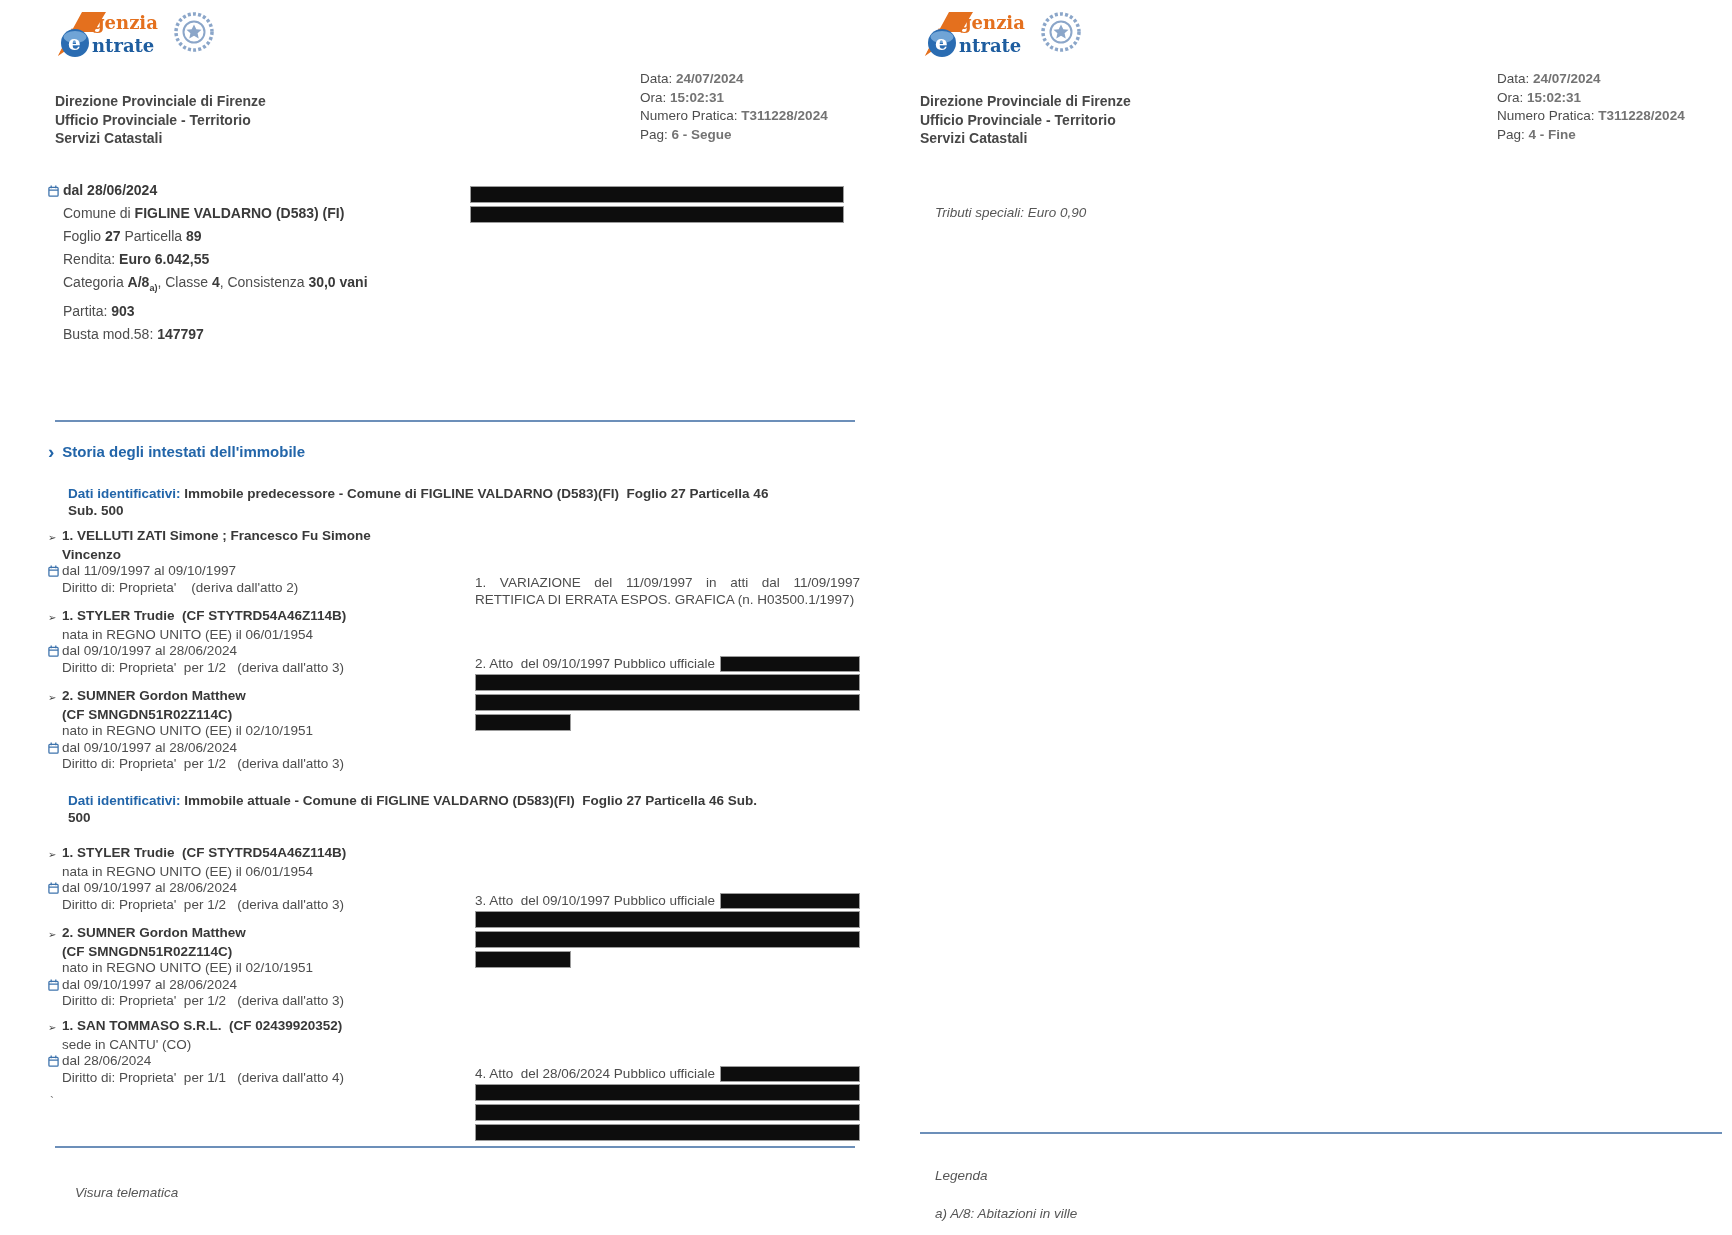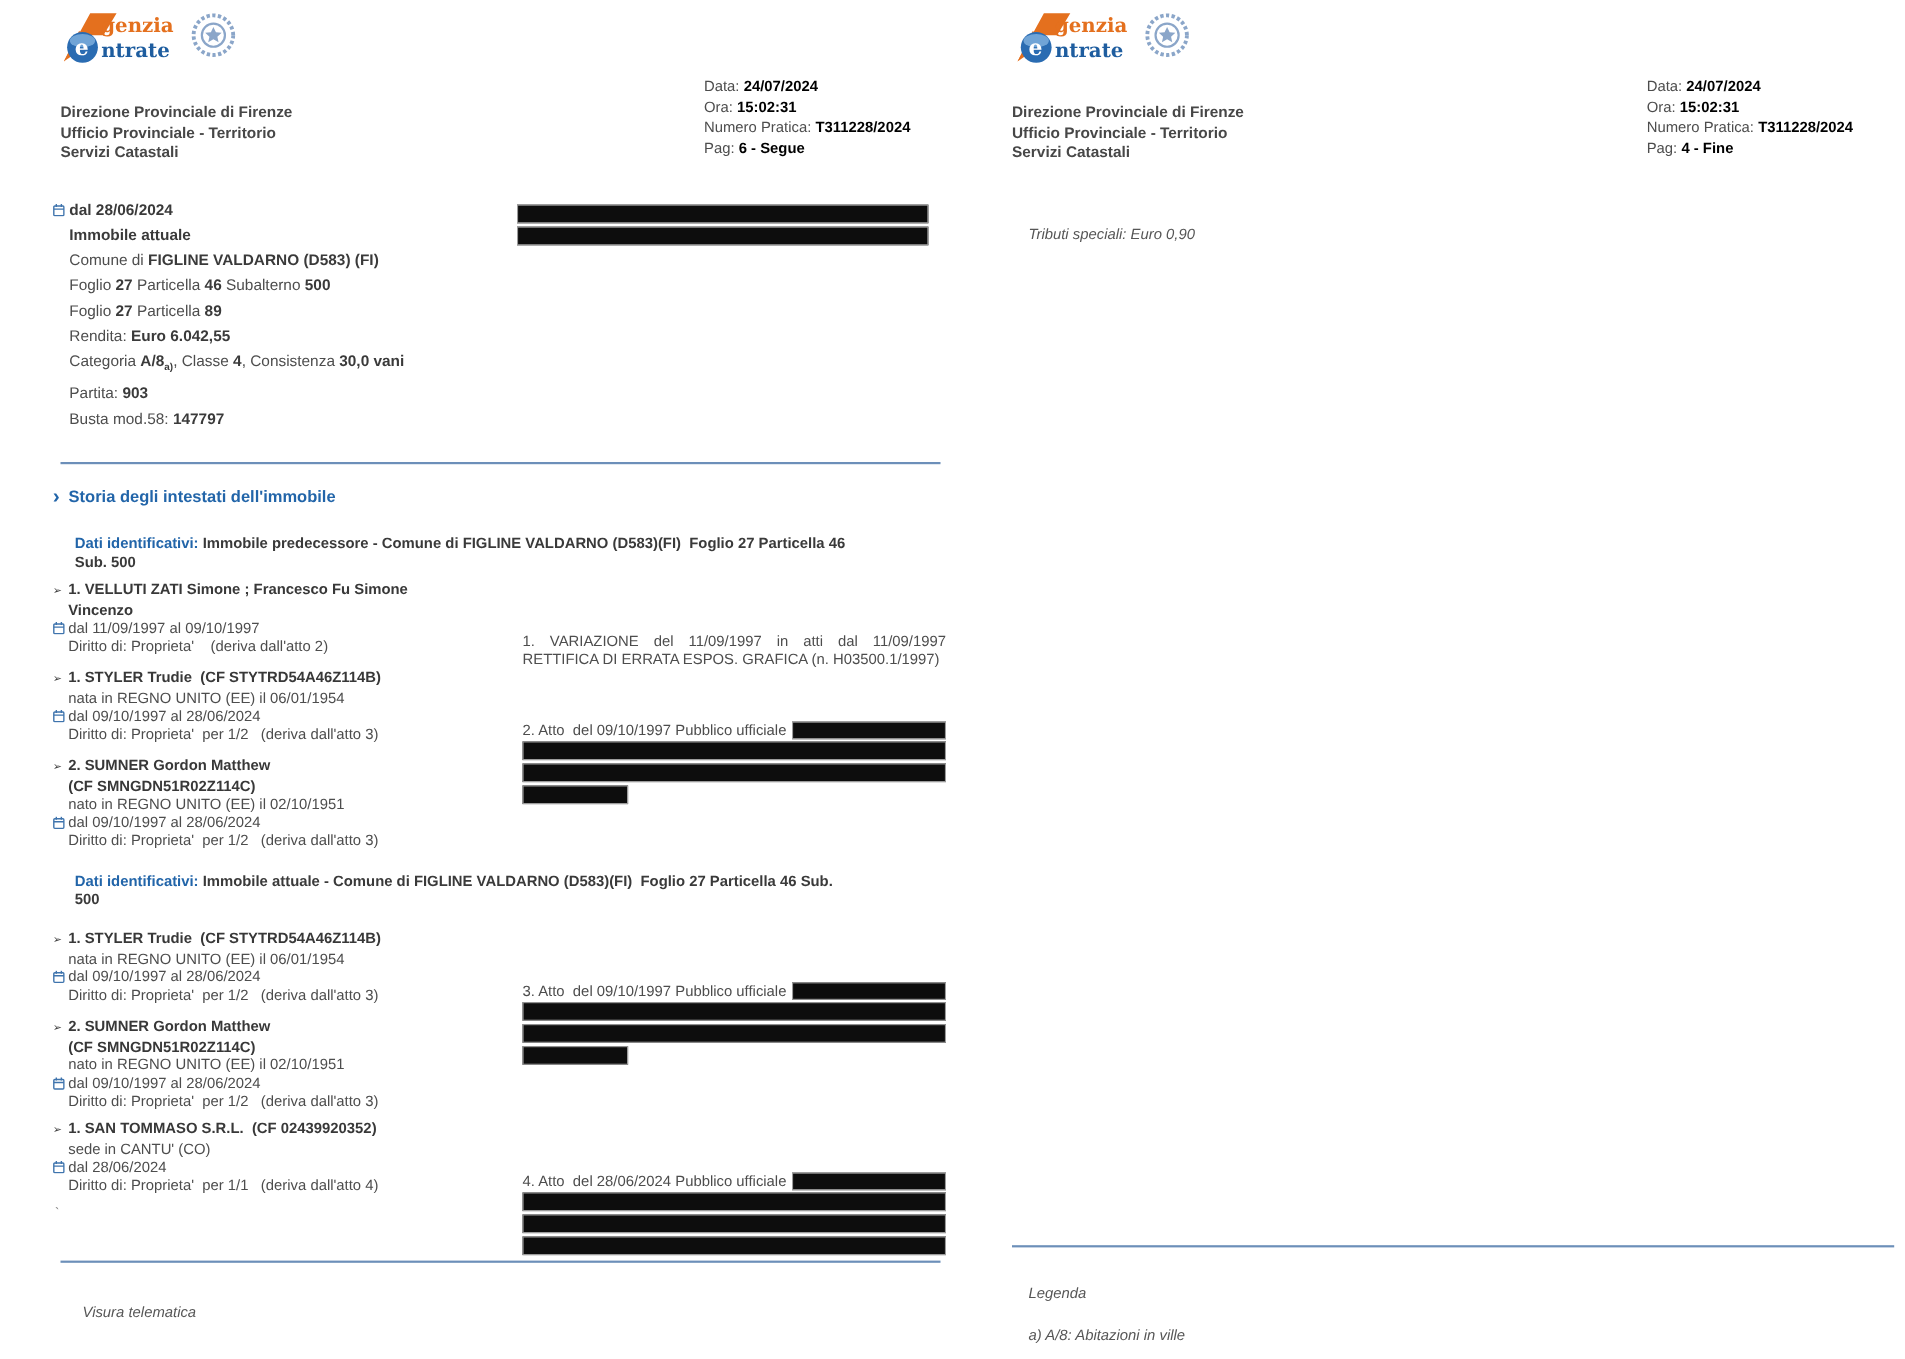"24/07/2024" .meta b { color: #000000 -> #737373 }
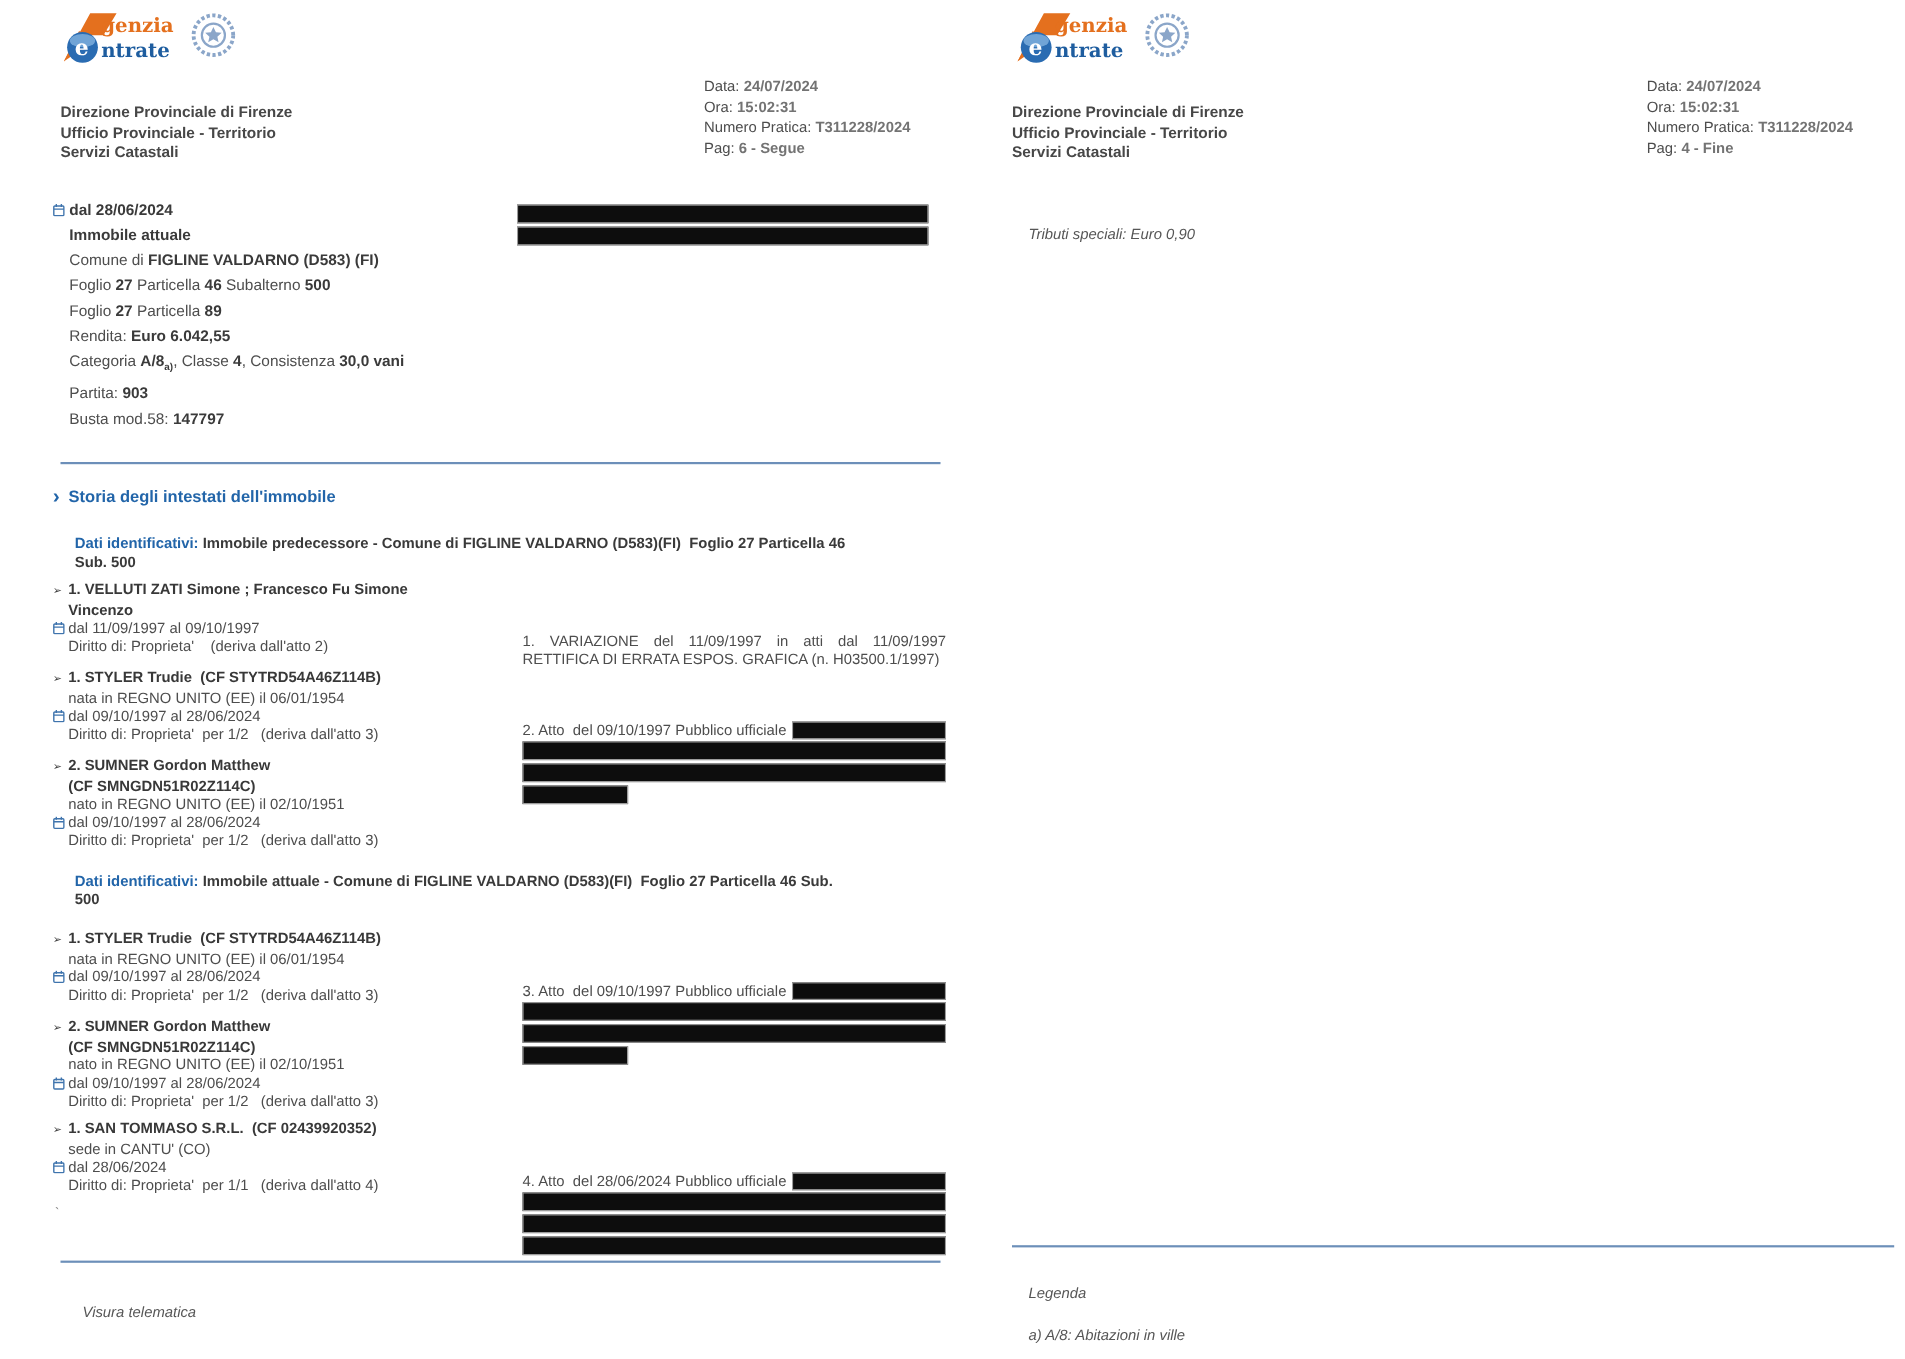"Immobile attuale" div.prop-line { html: <div><b>Immobile attuale</b></div> -> none }
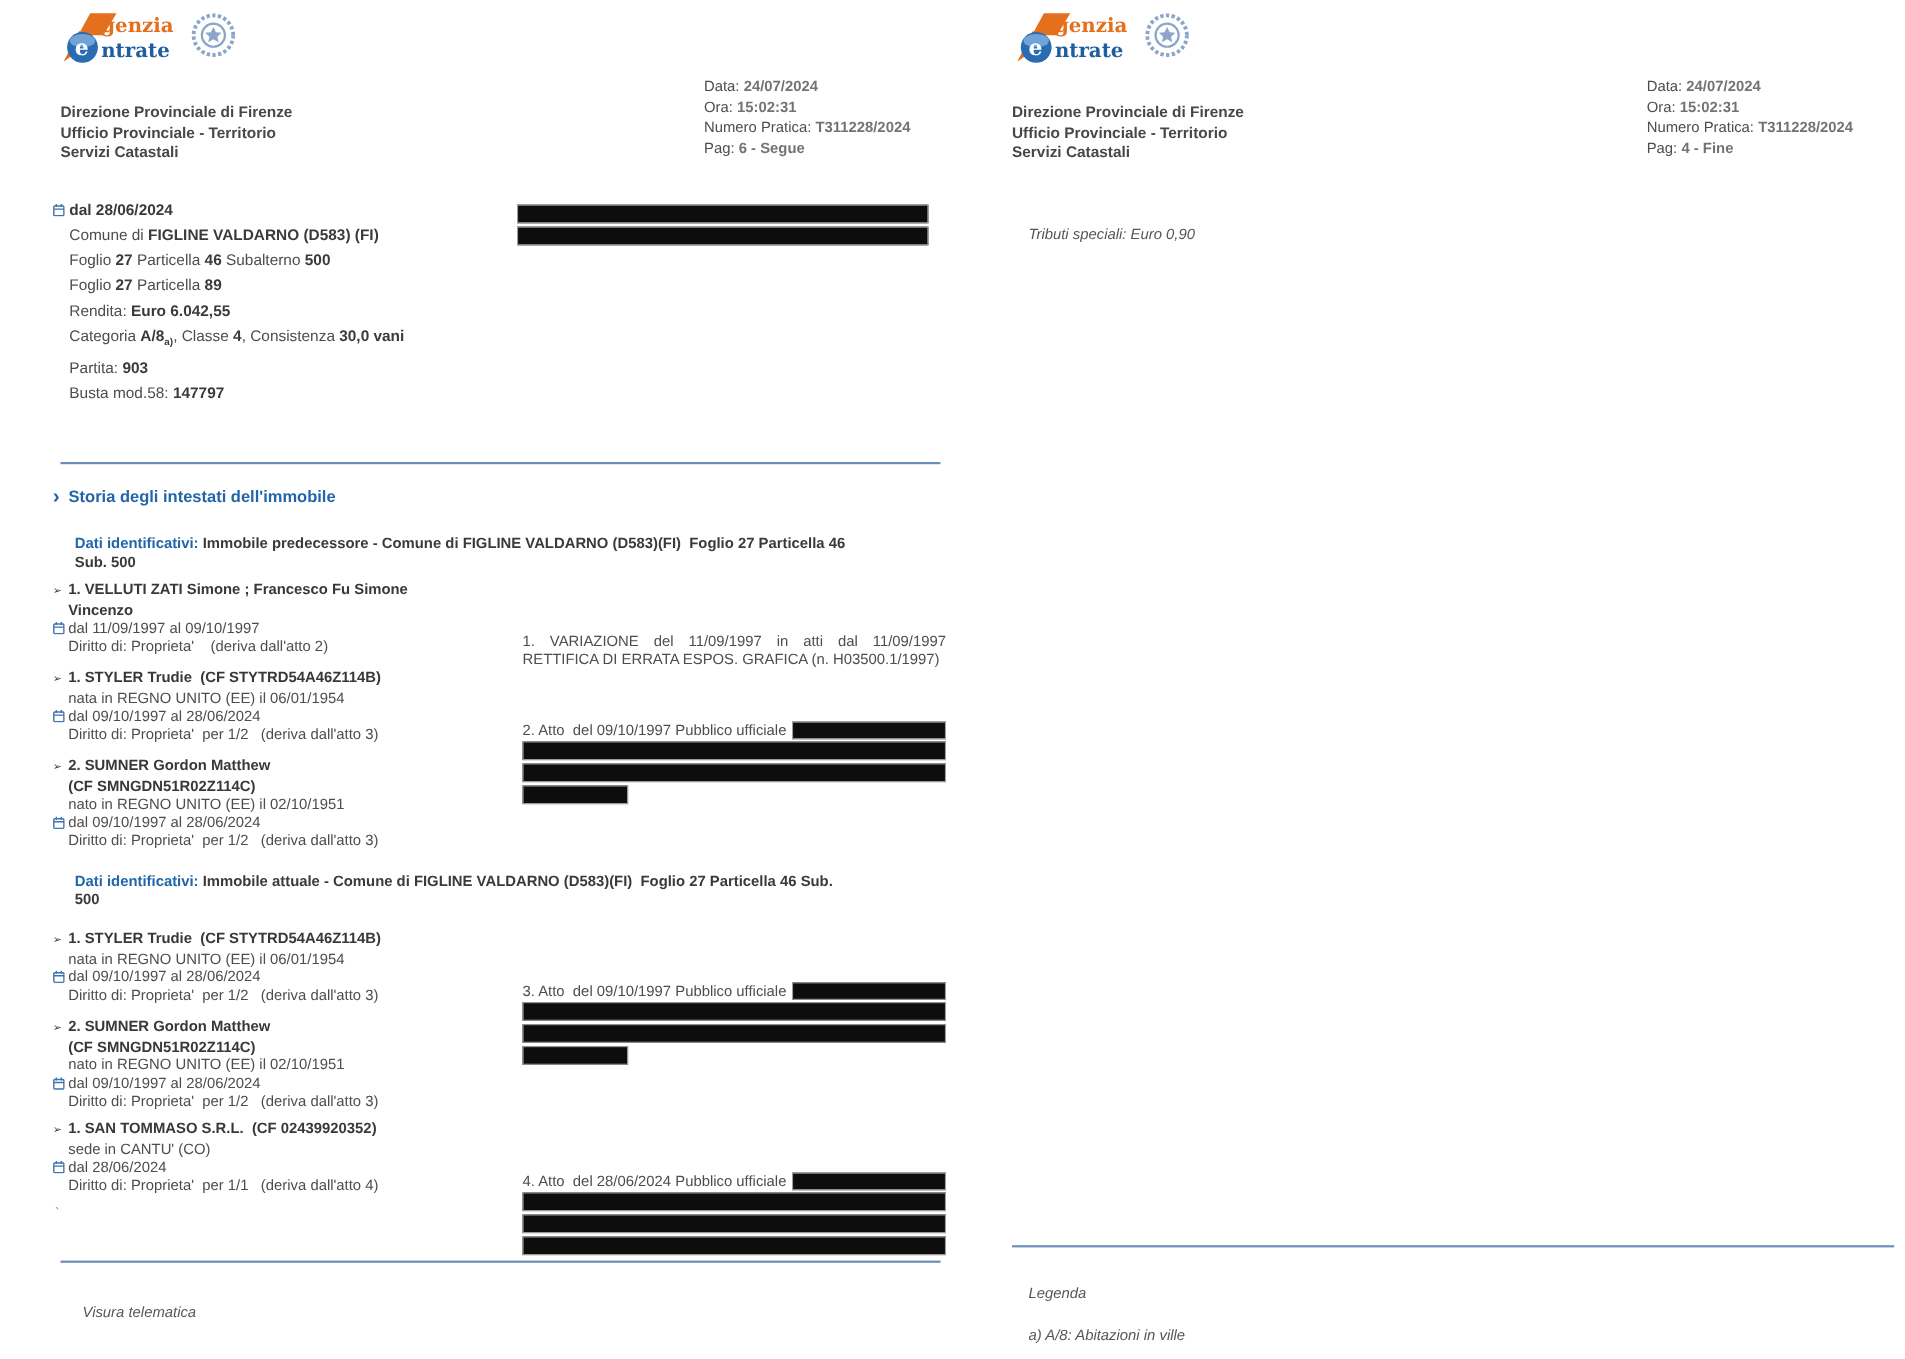"Foglio 27 Particella 46 Subalterno" div.prop-line { html: <div><span>Foglio </span><b>27</b><span> Particella </span><b>46</b><span> Subalterno </span><b>500</b></div> -> none }
